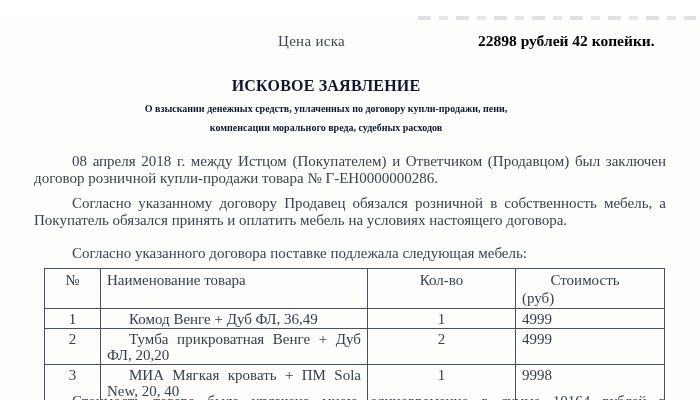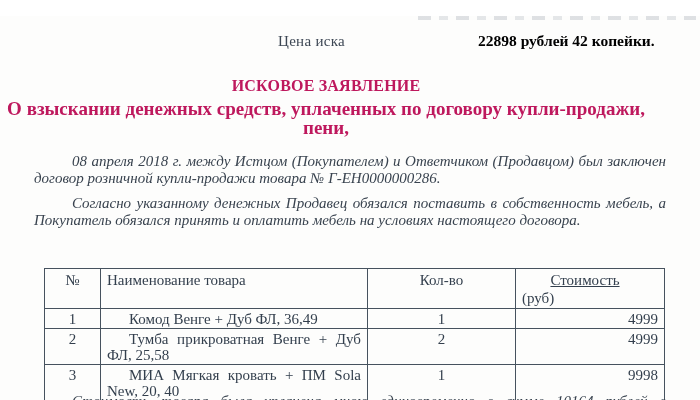"ИСКОВОЕ ЗАЯВЛЕНИЕ" .heading-block { color: #be185d -> #0f172a }
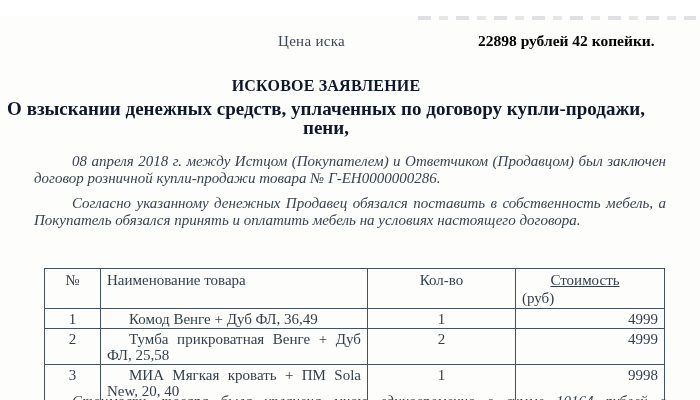"О взыскании денежных средств, уплаченных" .doc-subtitle { font-size: 19px -> 10px }
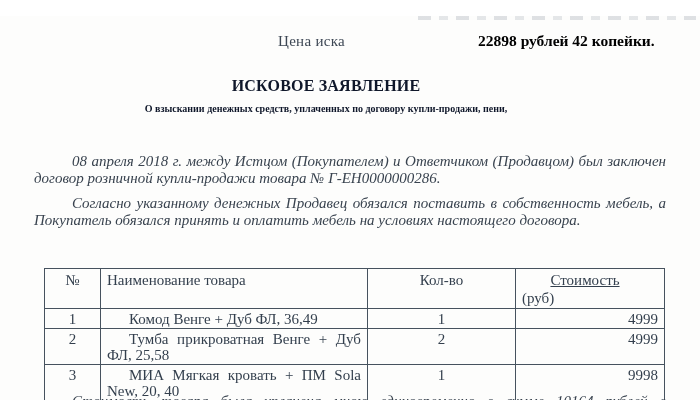"компенсации морального вреда, судебных" span { html: none -> <span>компенсации морального вреда, судебных расходов</span> }
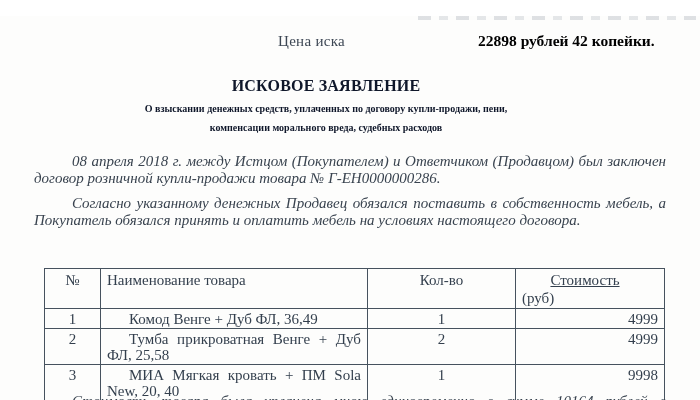"08 апреля 2018 г. между" .body-text p { font-style: italic -> none }
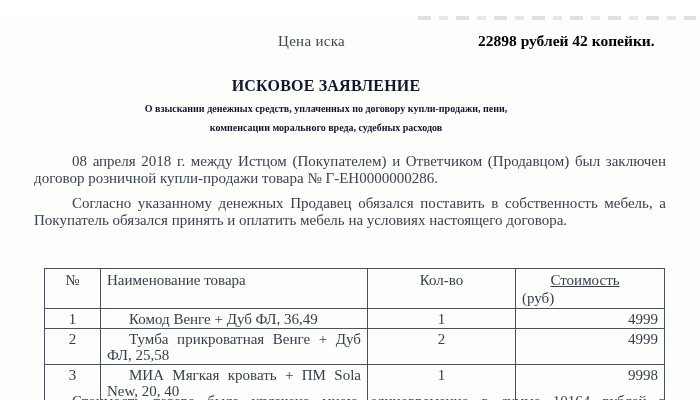"Согласно указанному денежных Продавец" p { text: денежных Продавец обязался поставить -> договору Продавец обязался розничной }
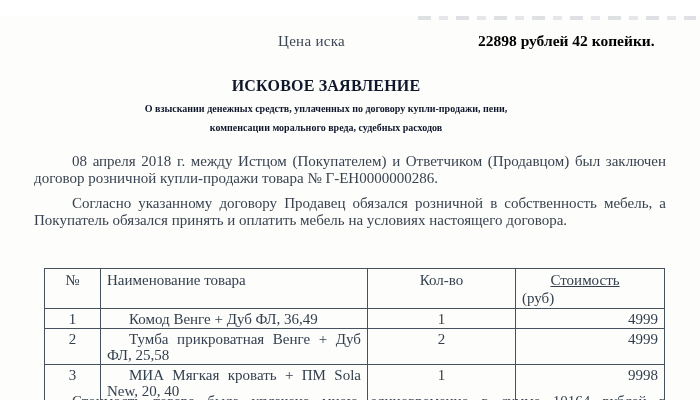"Согласно указанного договора поставке" div.body-text { html: none -> <div> <p>Согласно указанного договора поставке подлежала следующая мебель:</p> </div> }
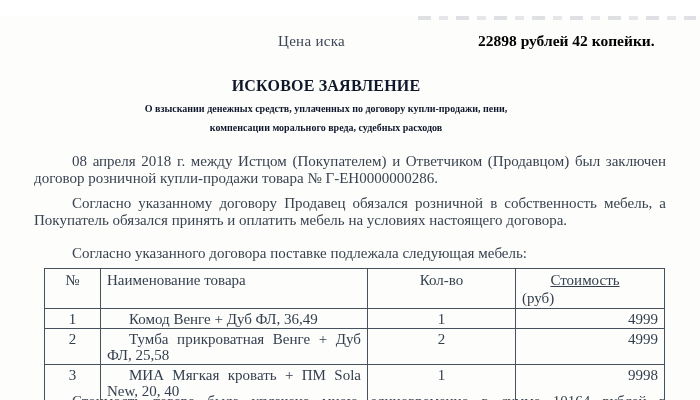"Стоимость" th.h-cost .line1 { text-decoration: underline -> none }
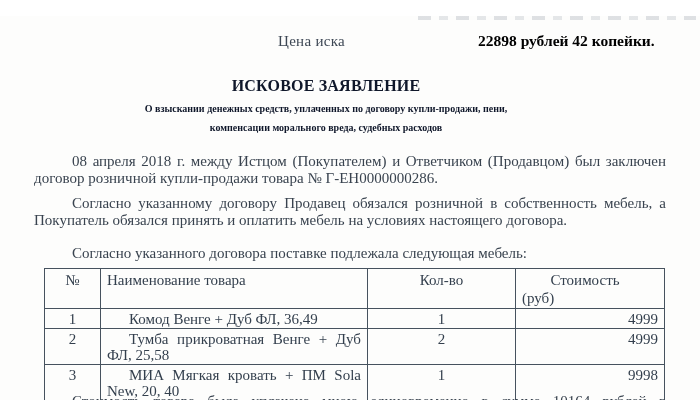"4999" td.cell-cost { text-align: right -> left }
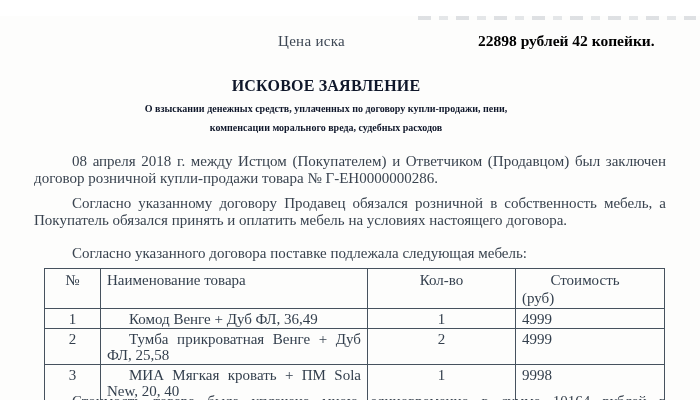"Тумба прикроватная Венге + Дуб" td.cell-name { text: 25,58 -> 20,20 }
